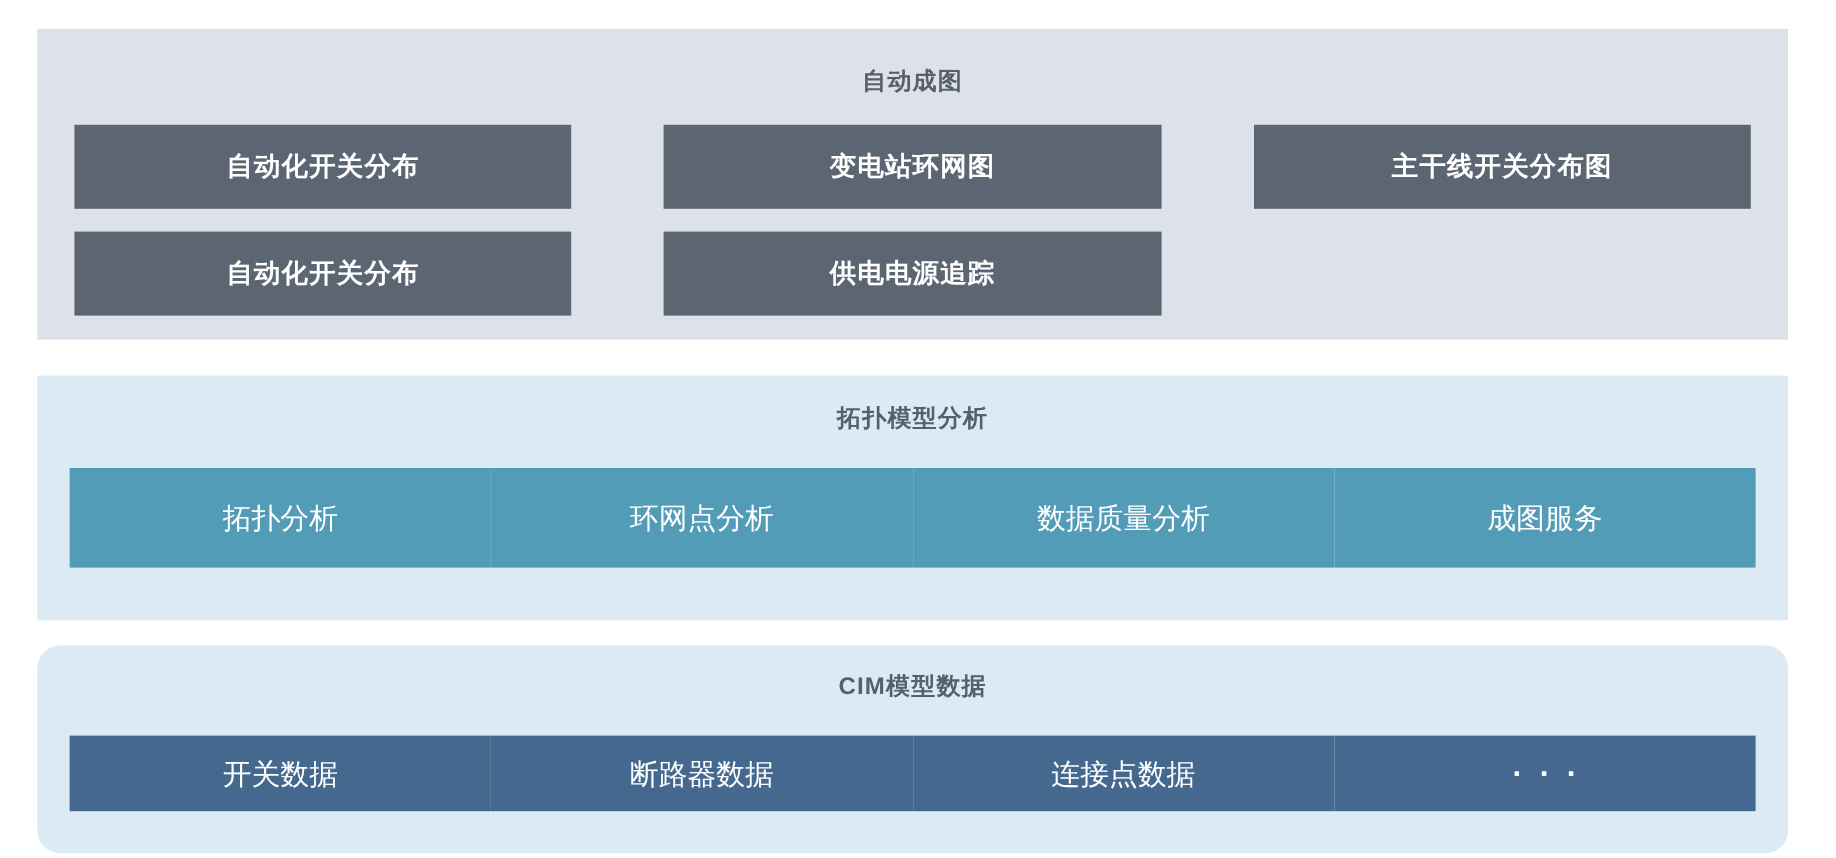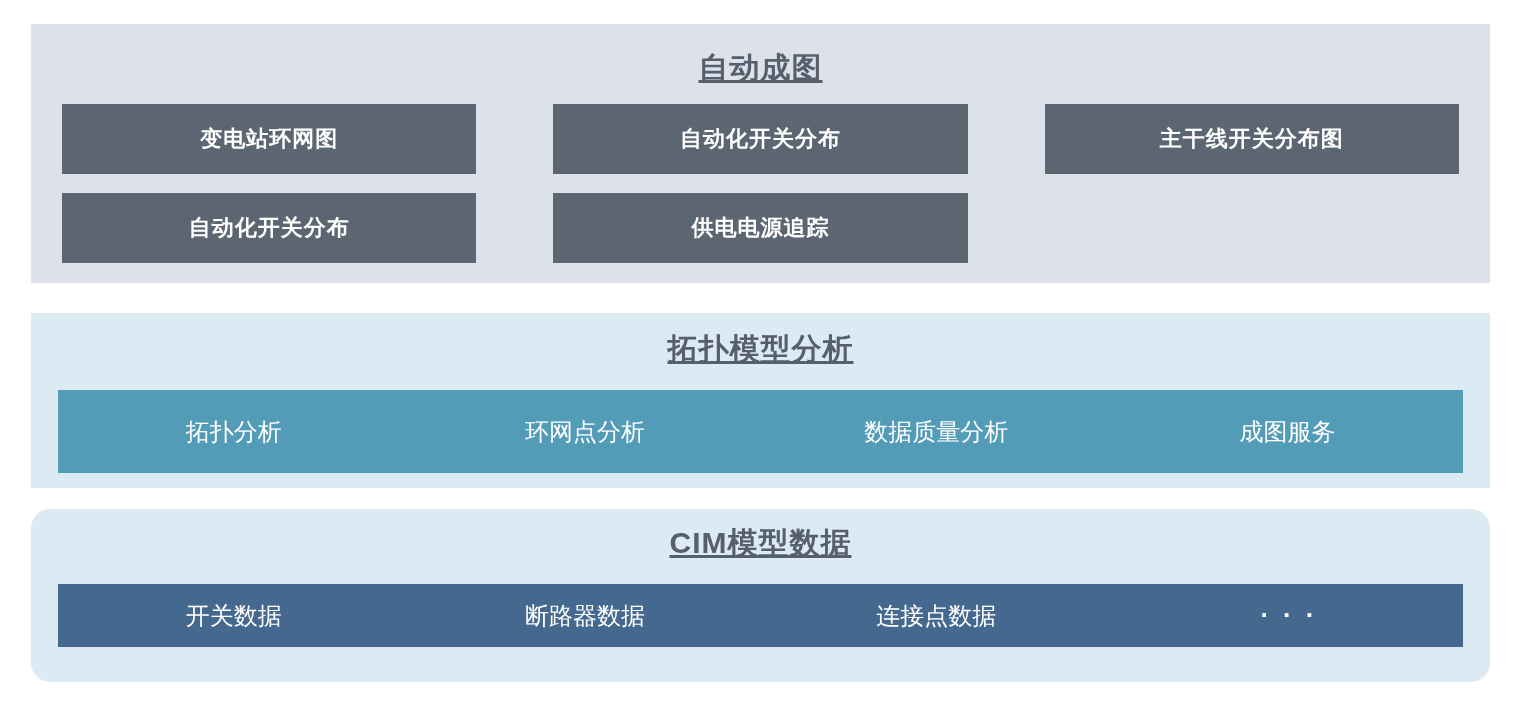"自动成图" .panel-title { font-size: 30px -> 20px; text-decoration: underline -> none }
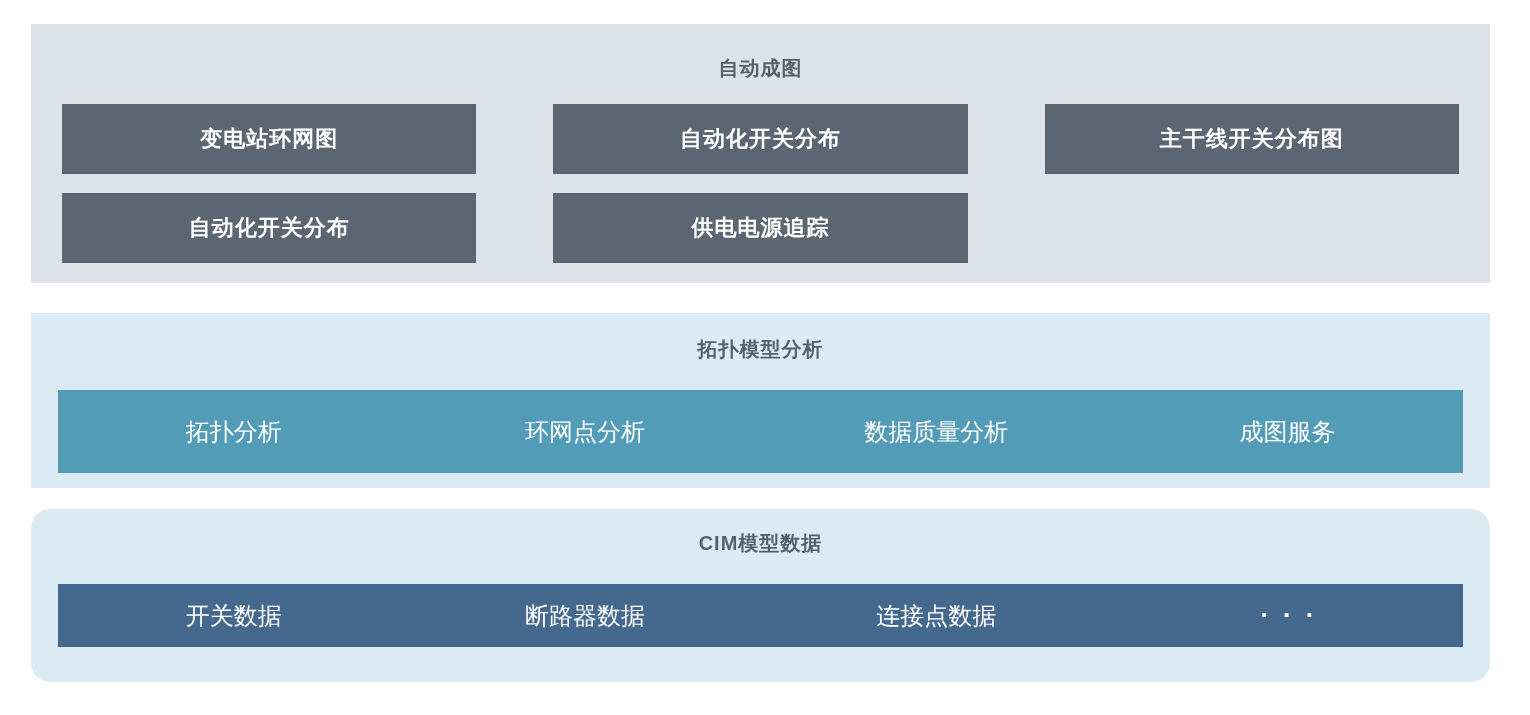"变电站环网图" div.block { order: before "自动化开关分布" -> after "自动化开关分布" }
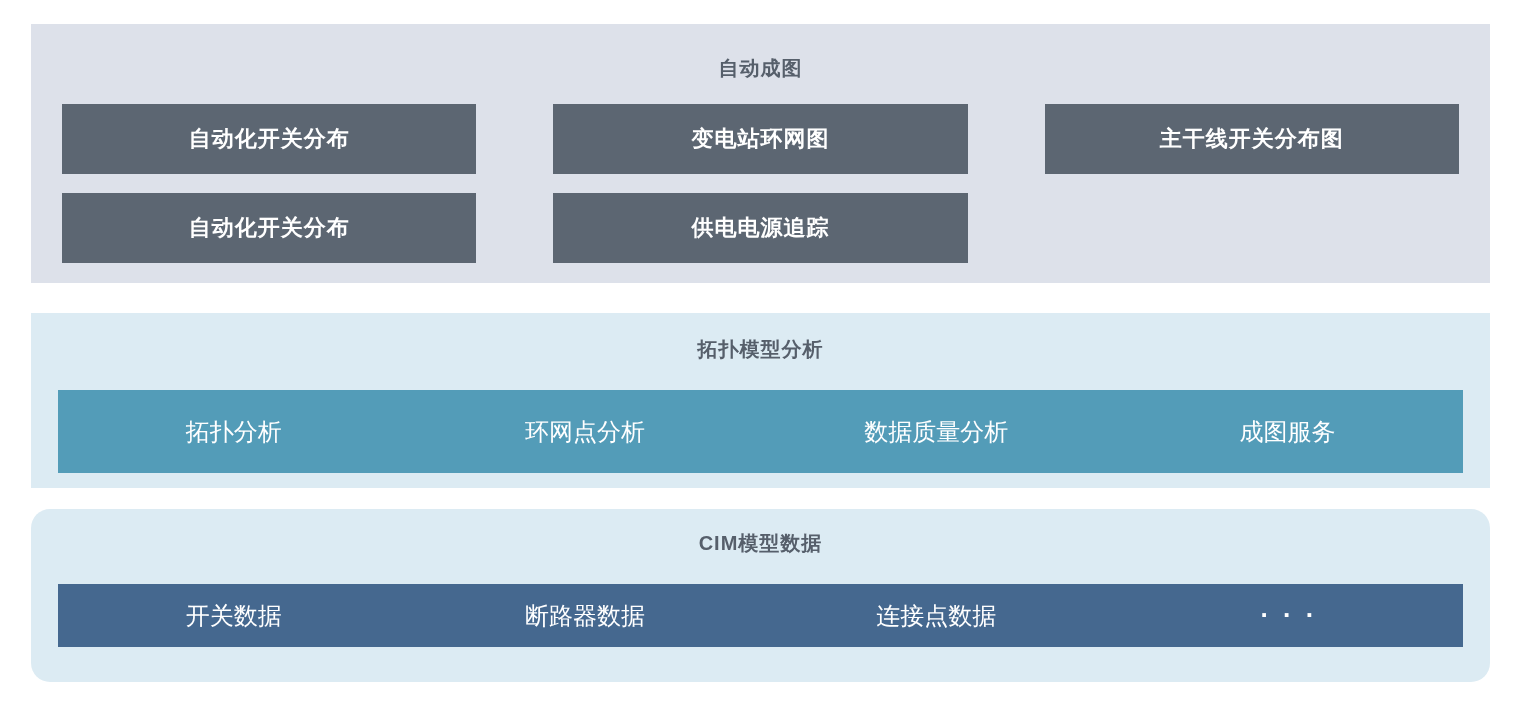"拓扑模型分析" .panel-topo { height: 175px -> 204px }
